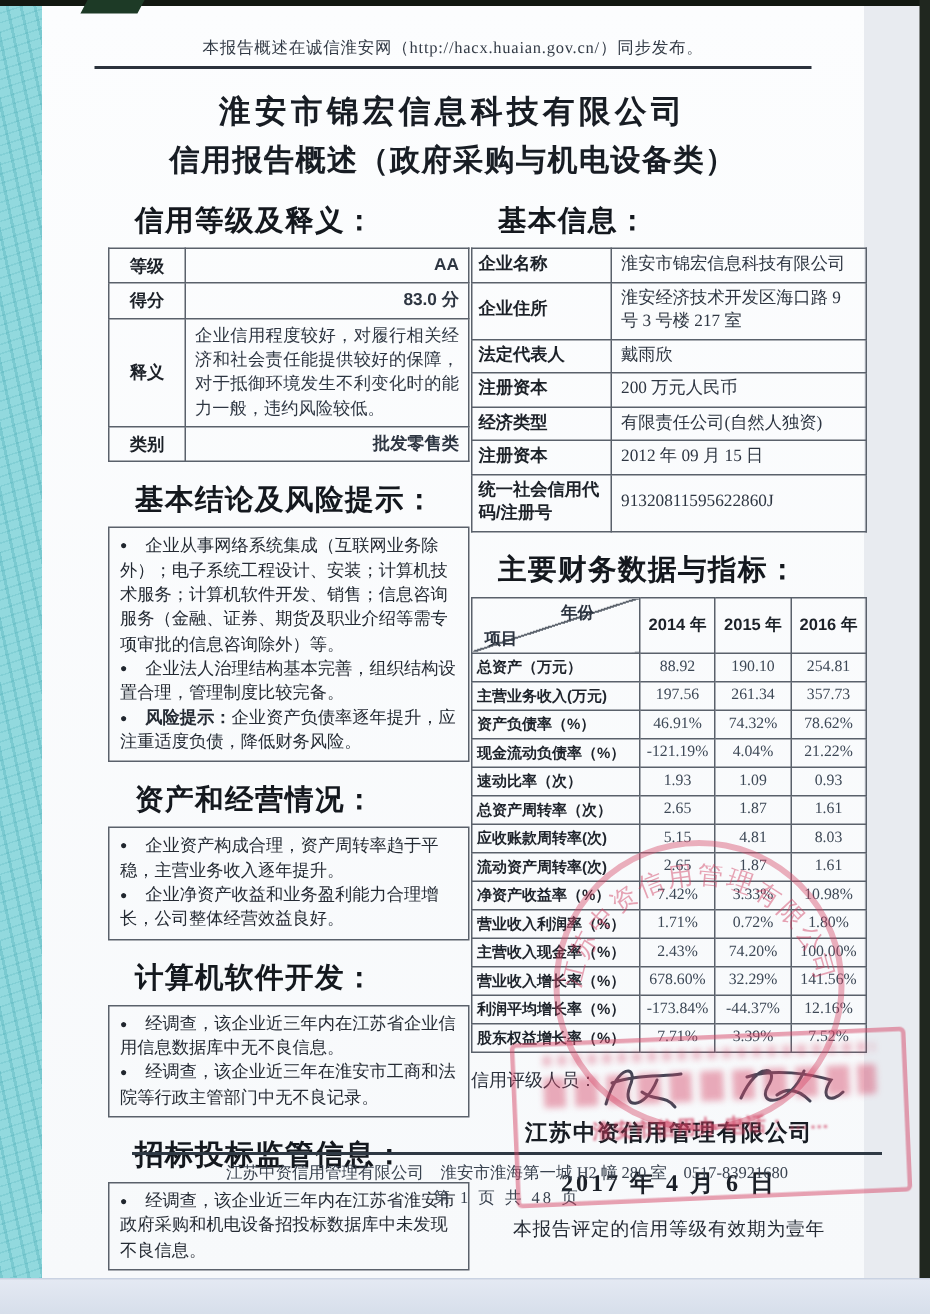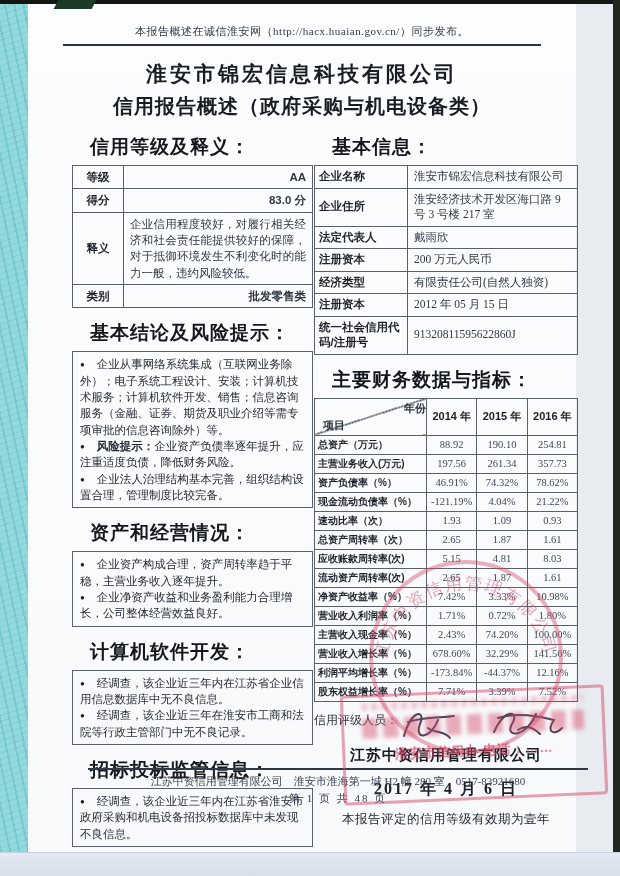"2012 年 05 月 15" td.val { text: 05 -> 09 }
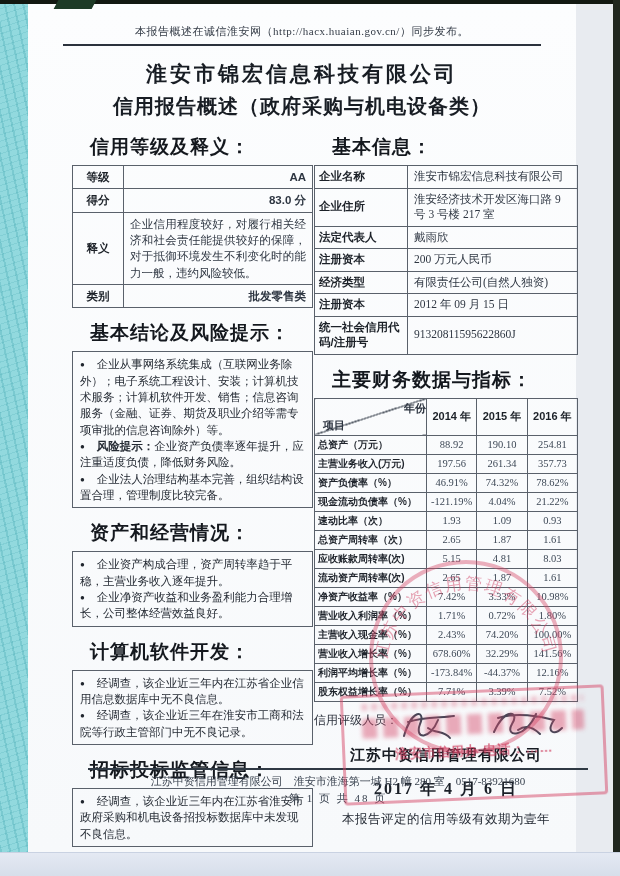"年份" .fin .diag .yr { right: 0 -> 30px }
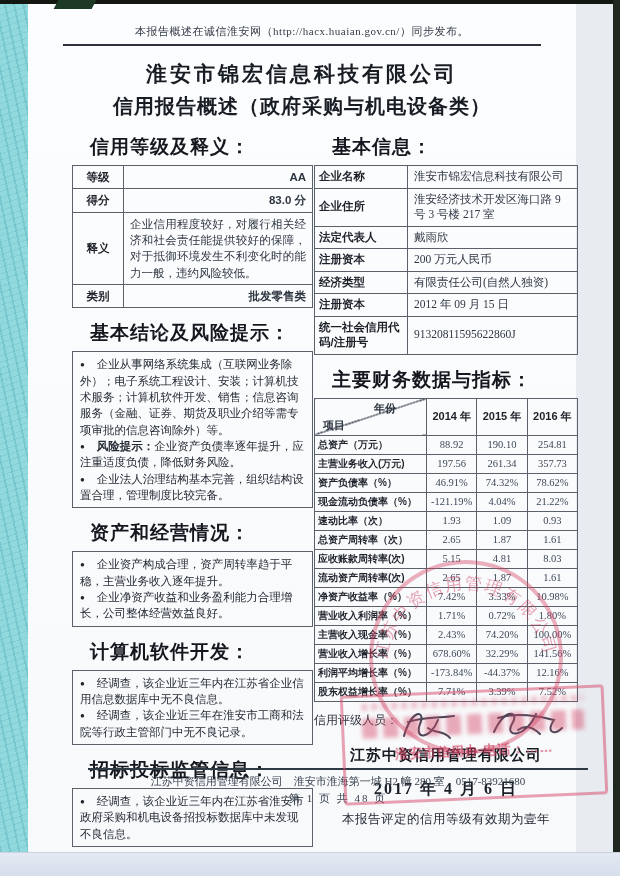"风险提示：企业资产负债率逐年提升，应注重适度负债，降低财务风险。" p.bullet { order: before "企业法人治理结构基本完善，组织结构设置合理，管理制度比较完备。" -> after "企业法人治理结构基本完善，组织结构设置合理，管理制度比较完备。" }
